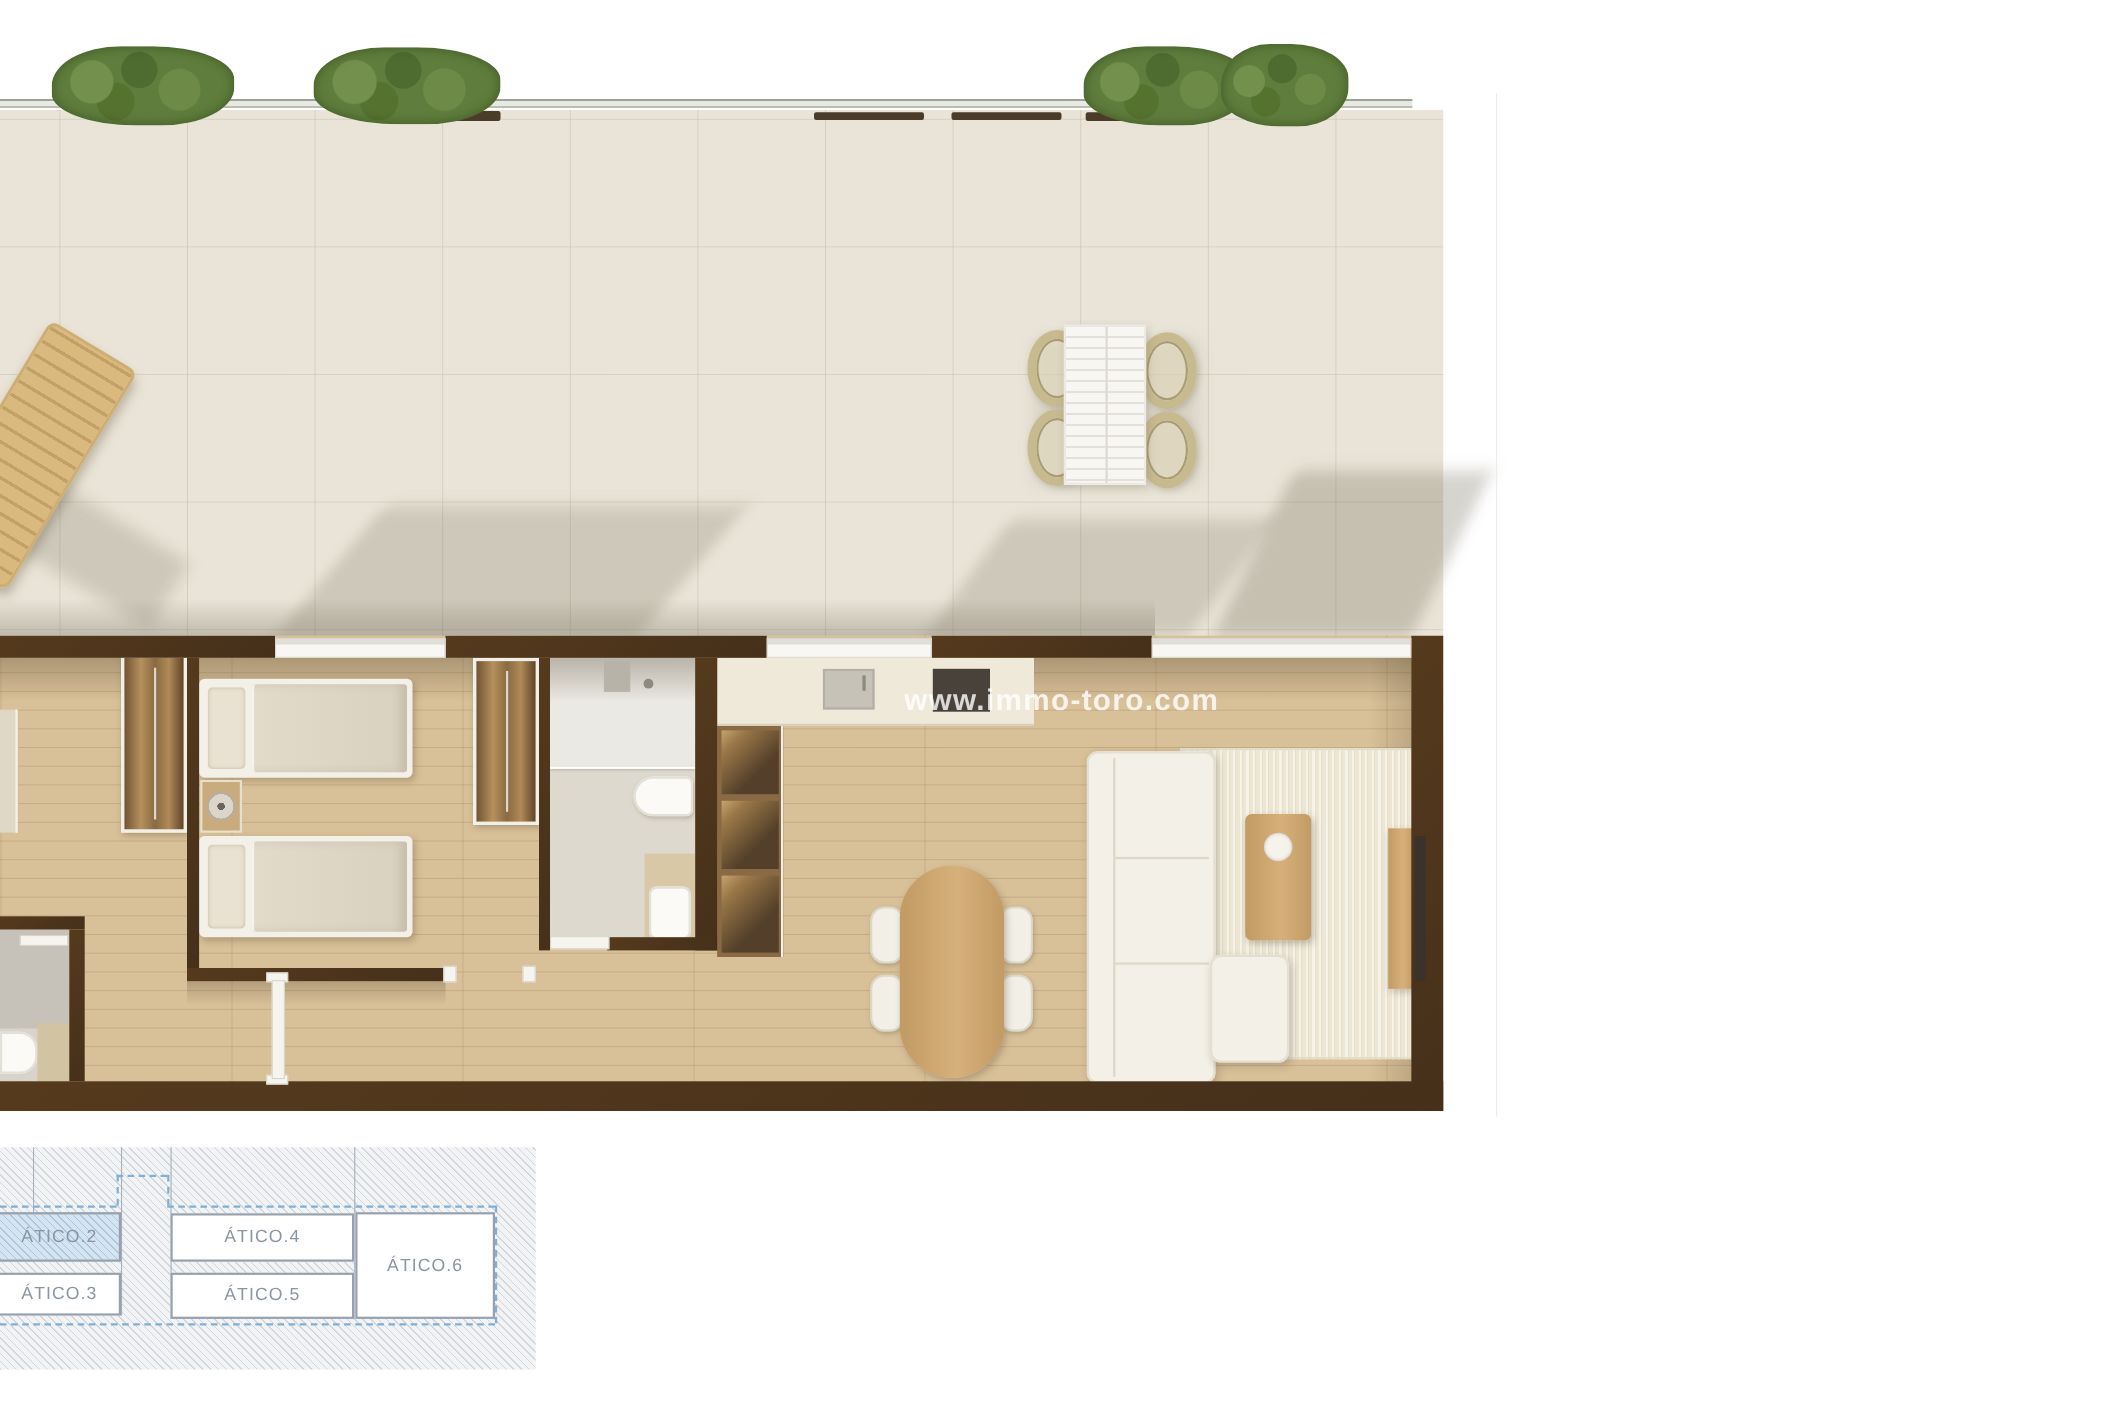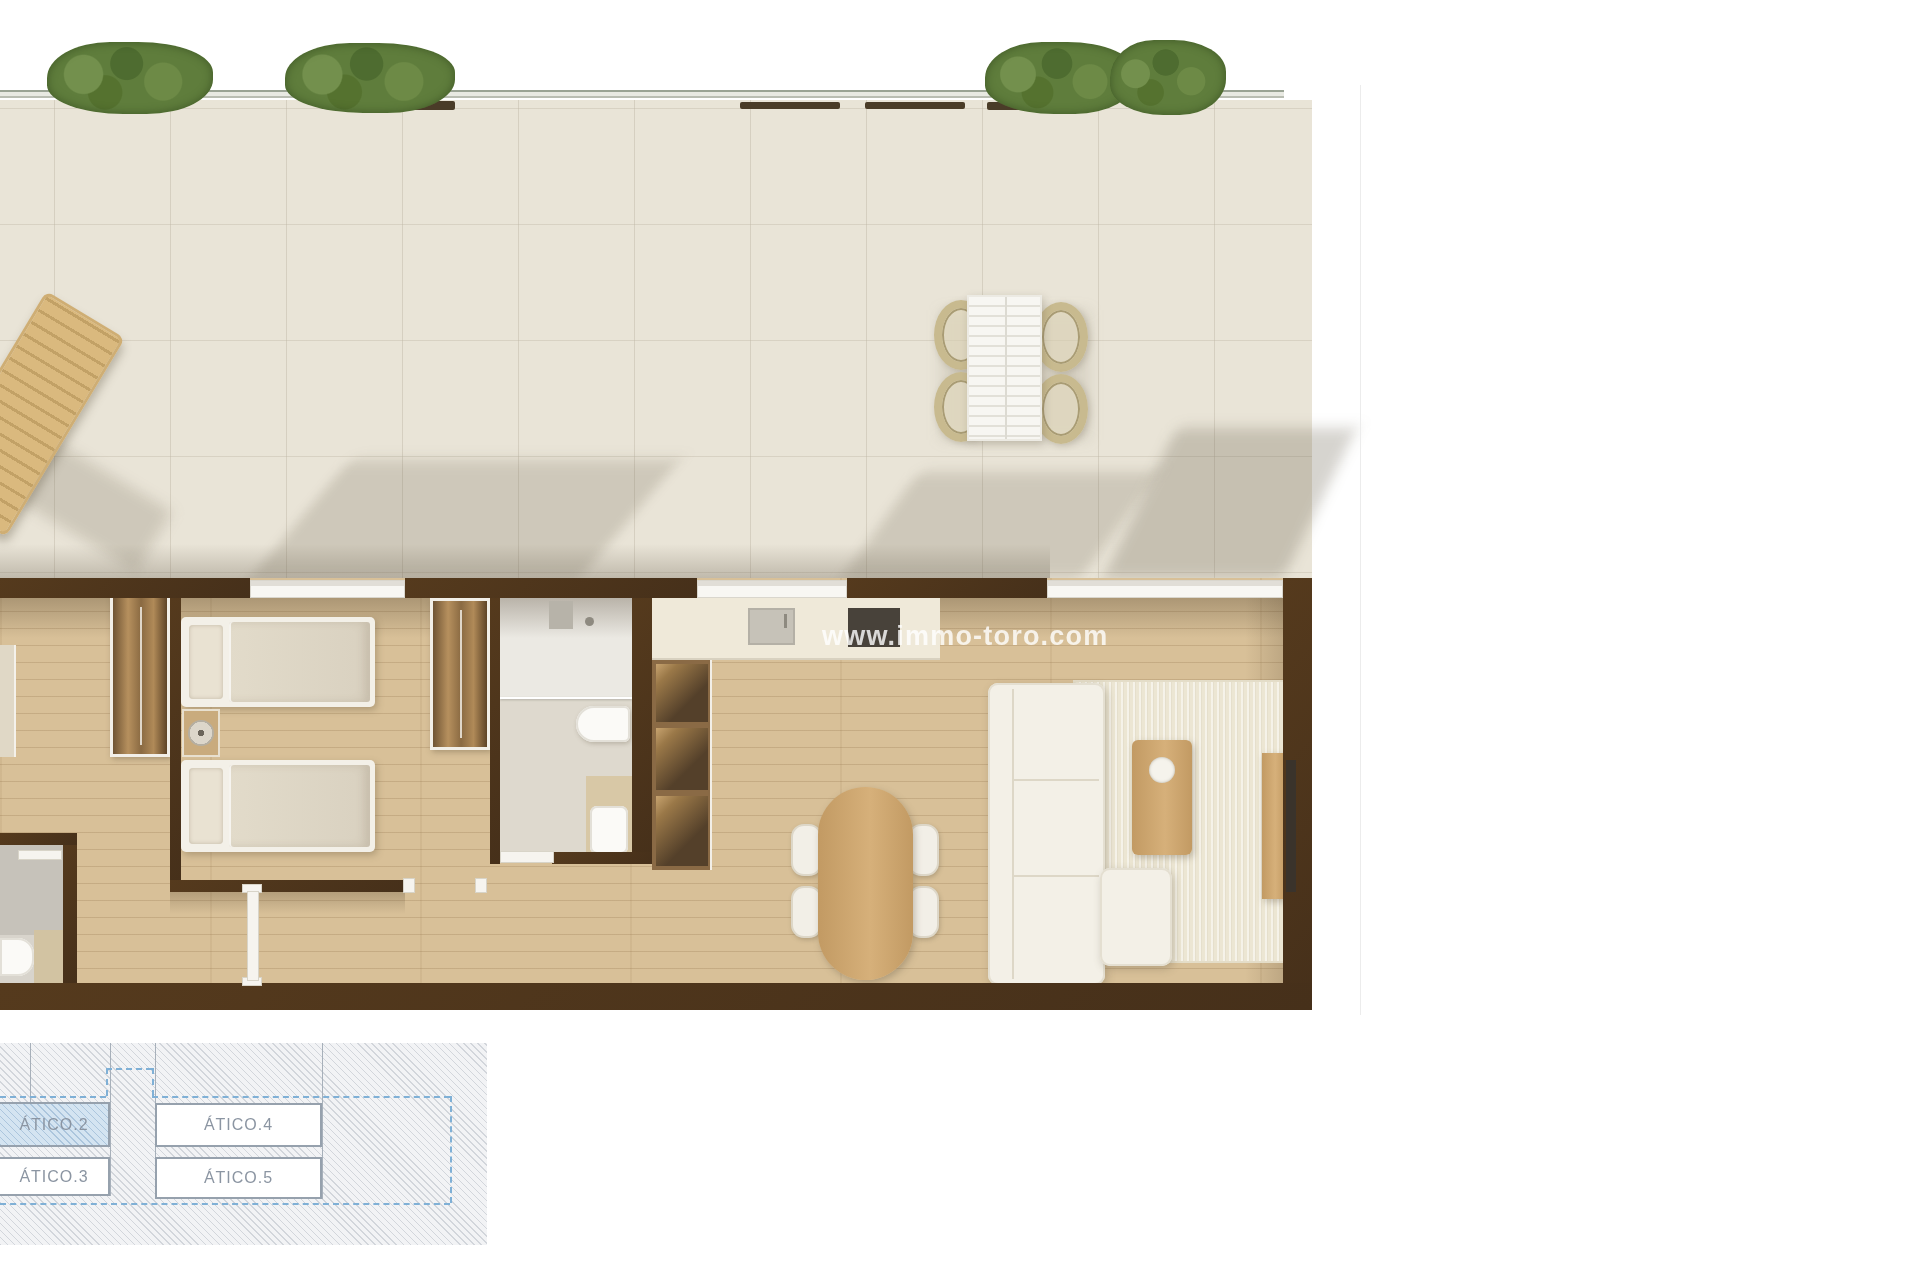"ÁTICO.6" div.abs { html: none -> <div> <span>ÁTICO.6</span> </div> }
